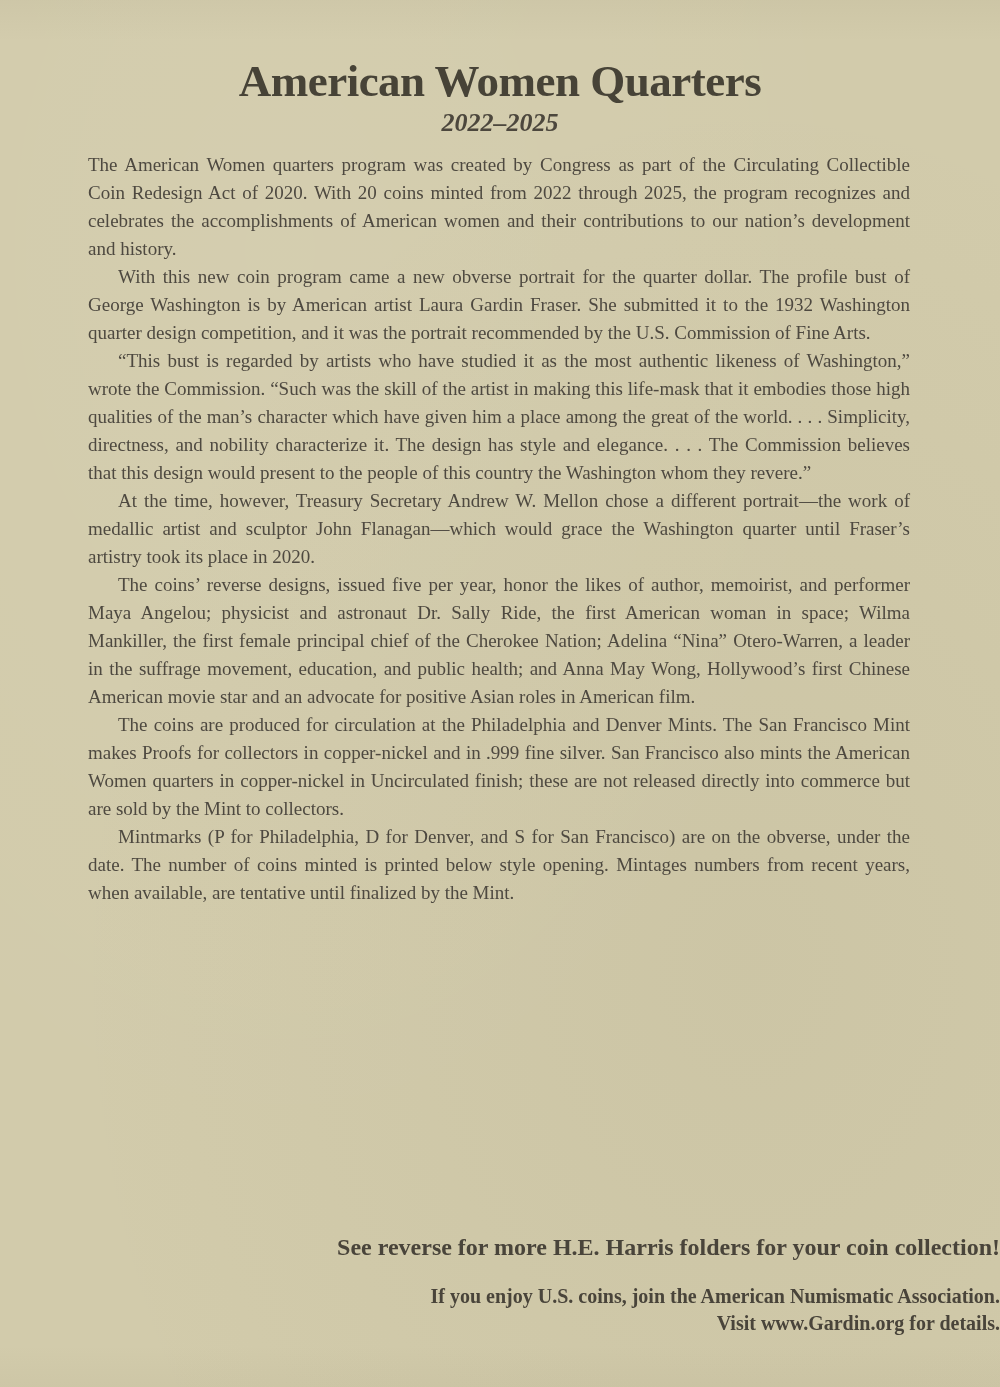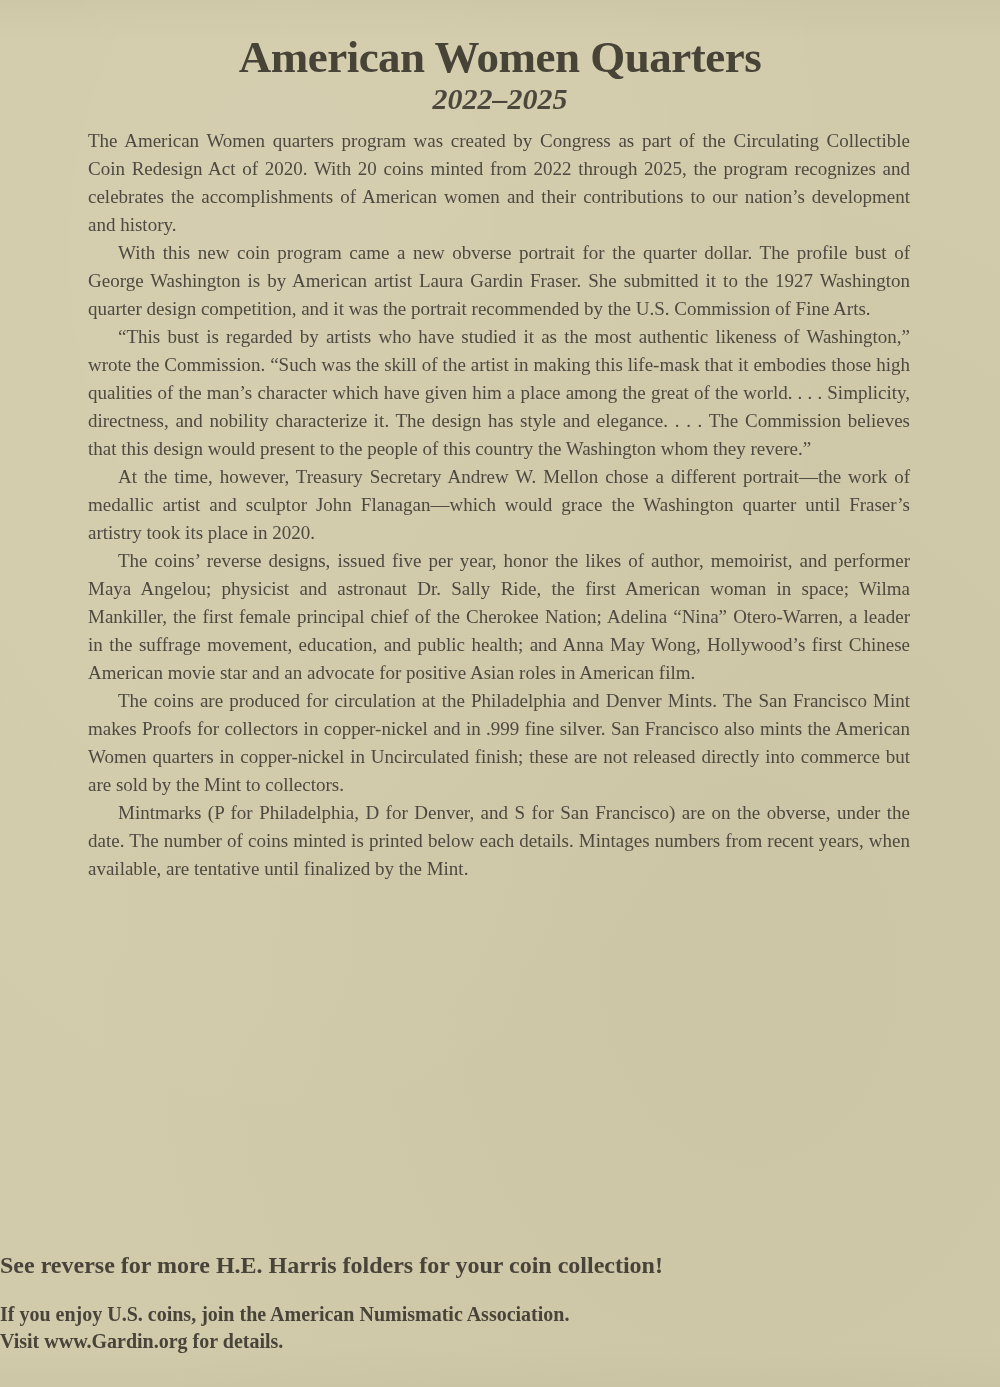"American Women Quarters" .heading-block { padding-top: 34px -> 58px }
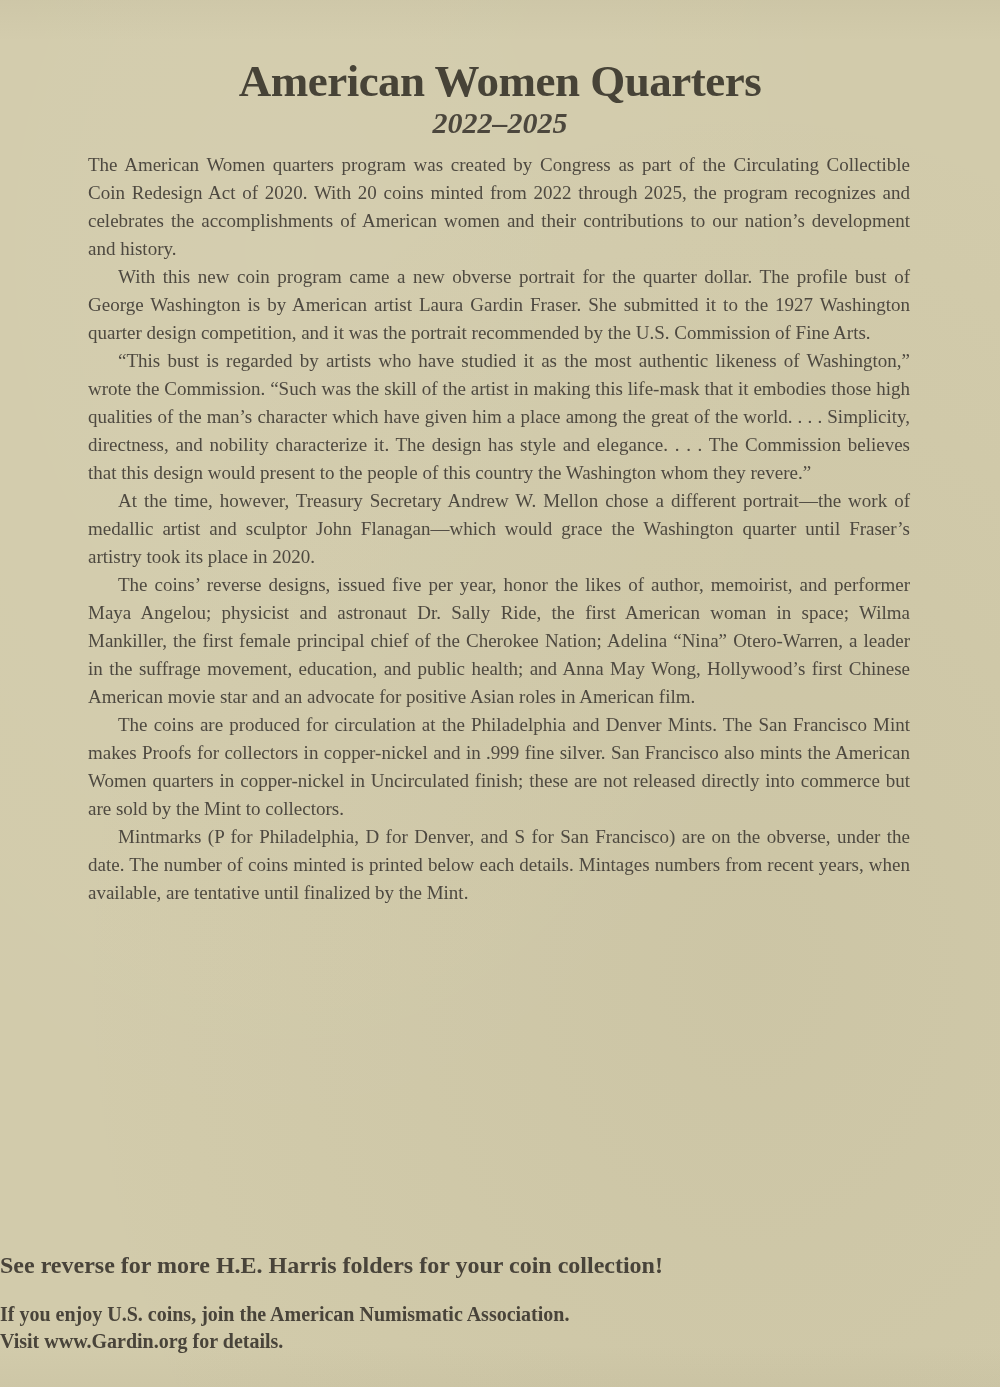"2022–2025" .subtitle { font-size: 30px -> 26px }
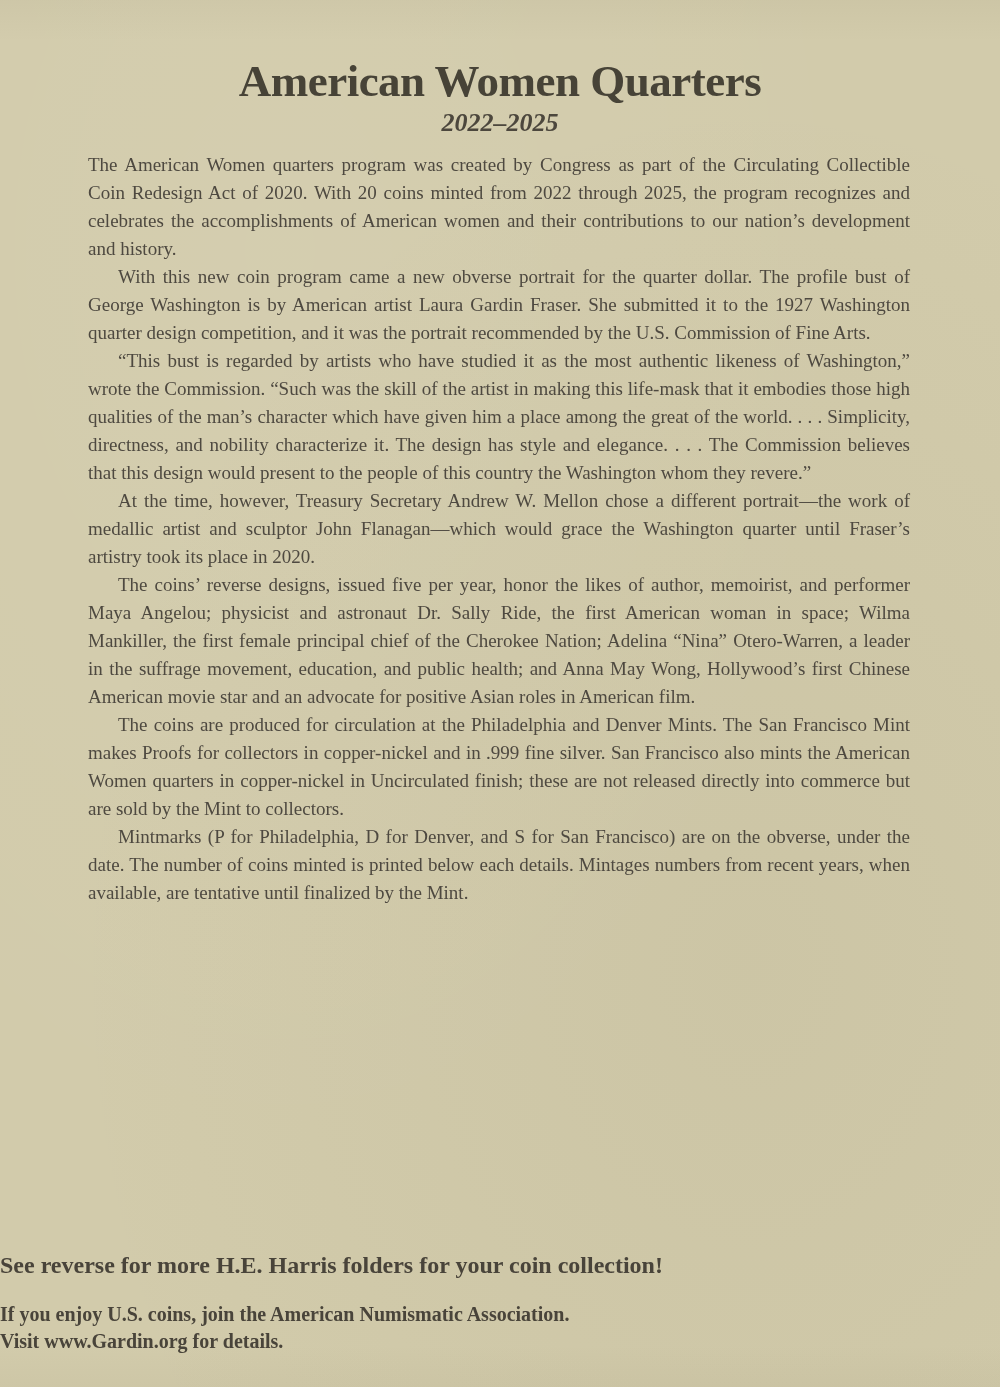"With this new coin program" p { text: 1927 -> 1932 }
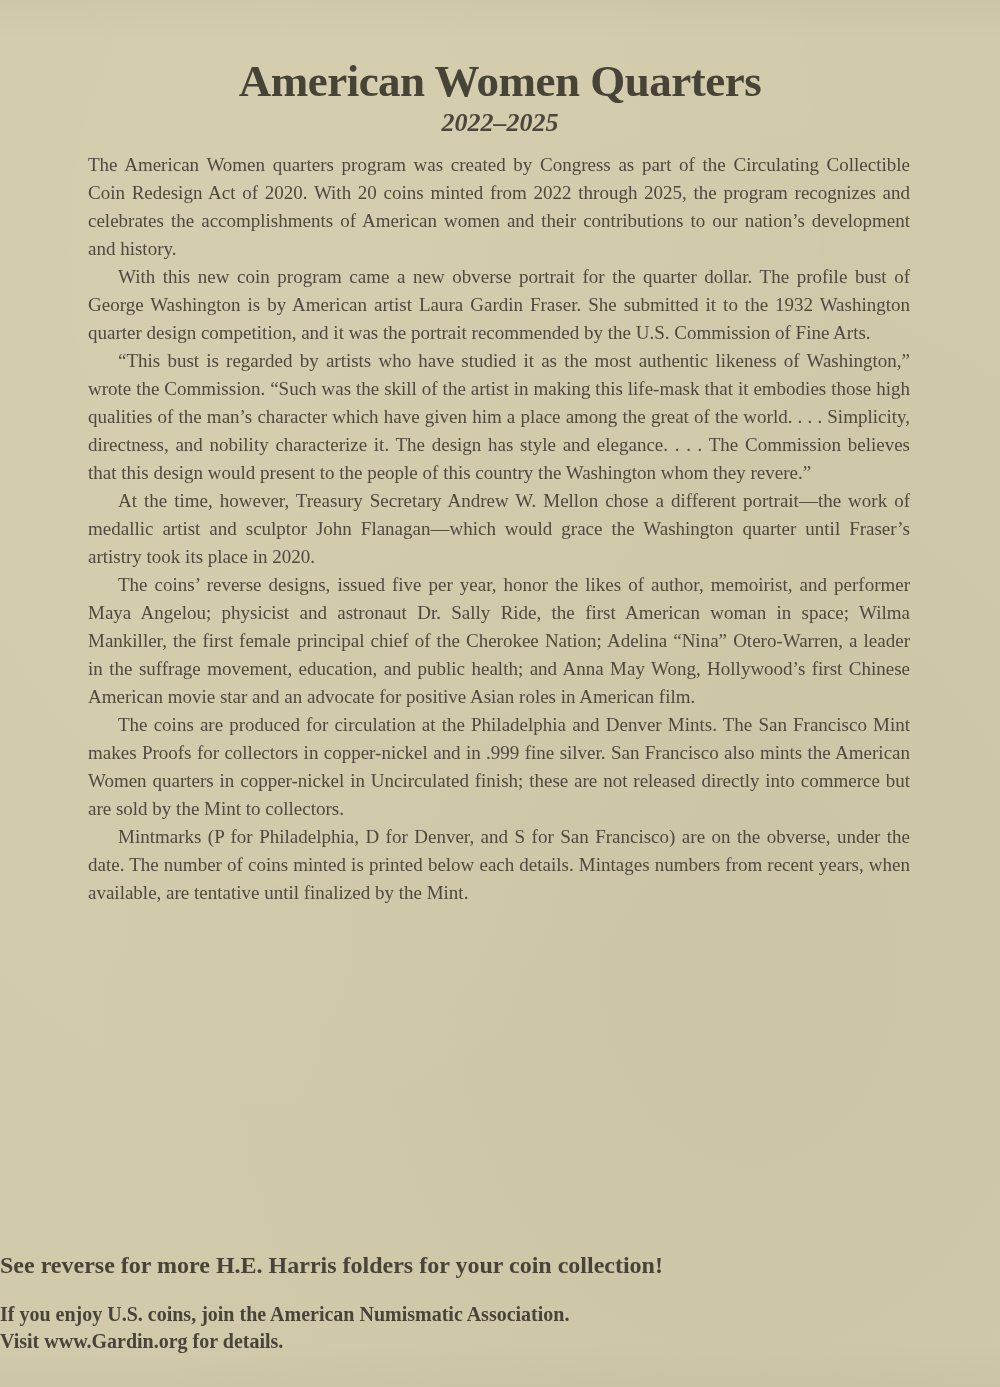"Mintmarks (P for Philadelphia, D" p { text: each details -> style opening }
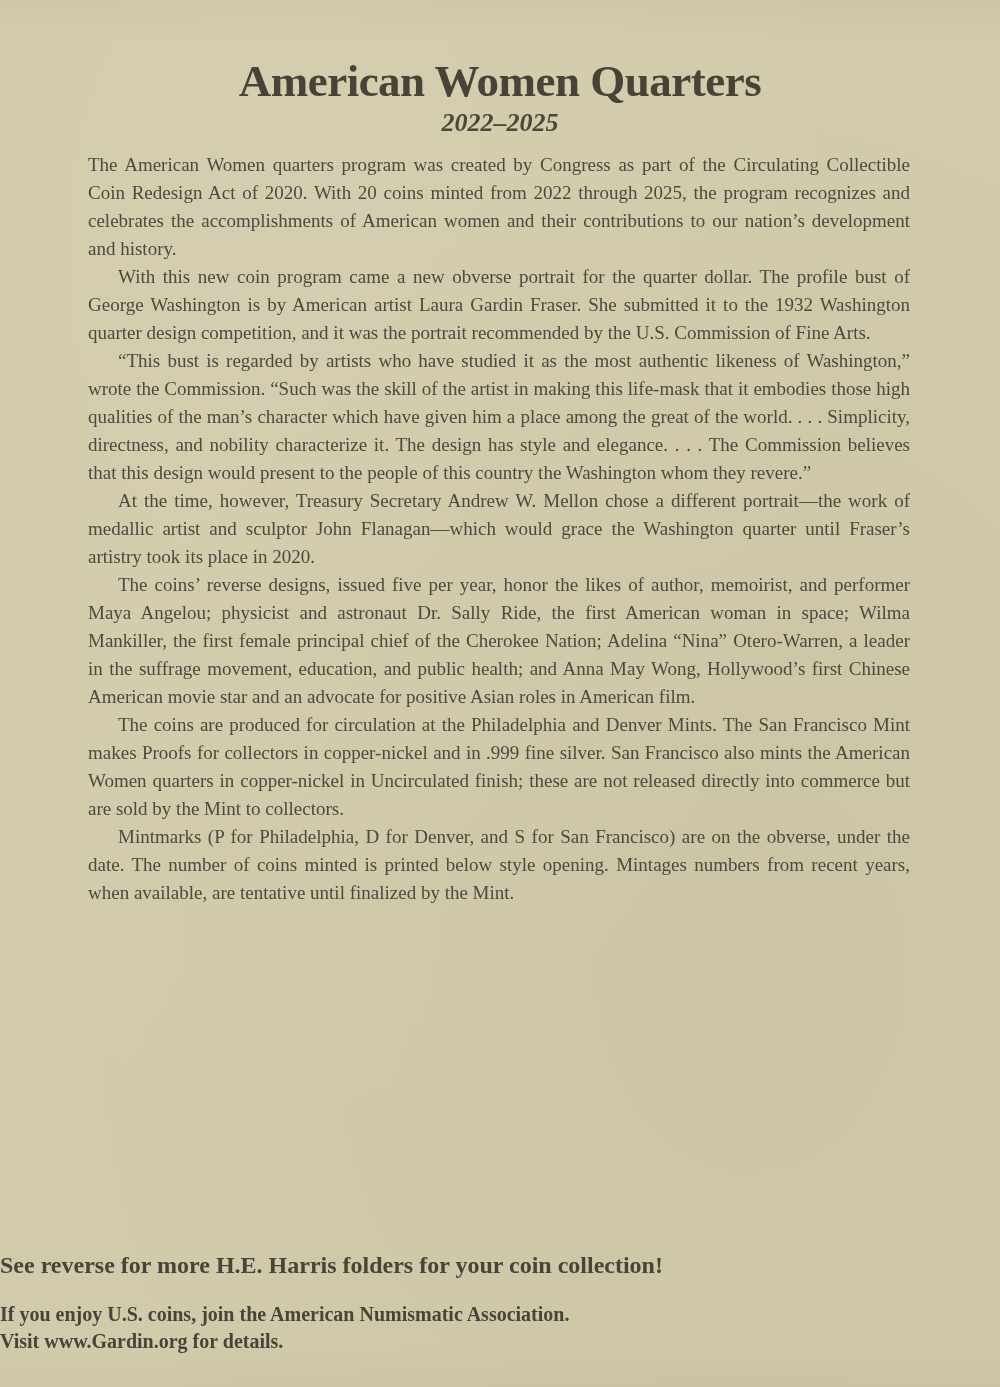"See reverse for more H.E." .footer { bottom: 32px -> 50px; text-align: left -> right }
